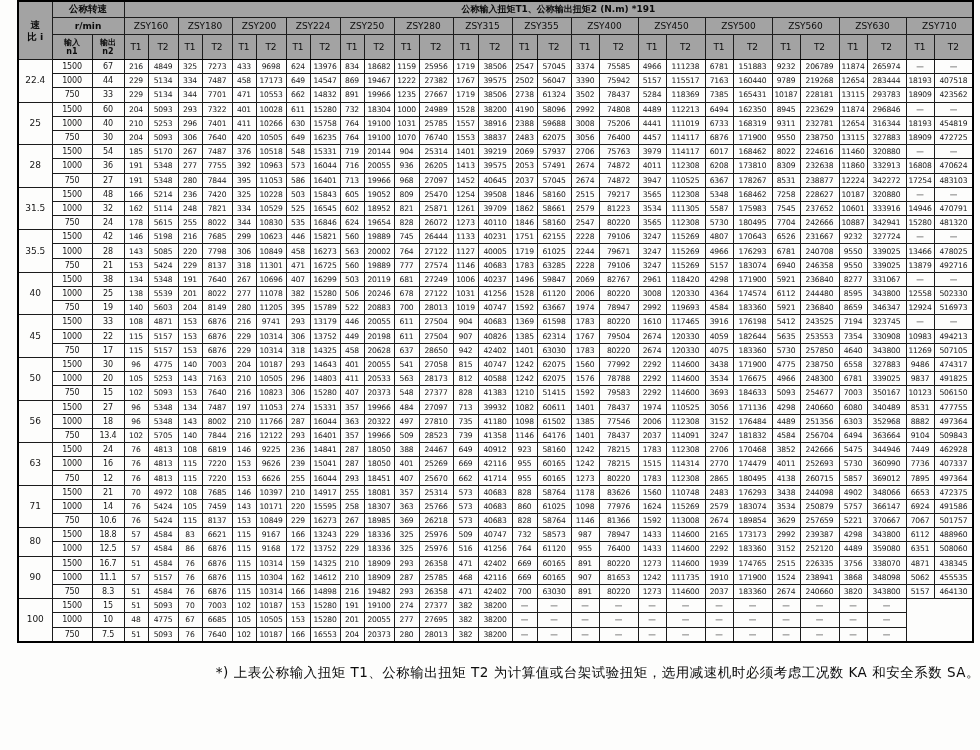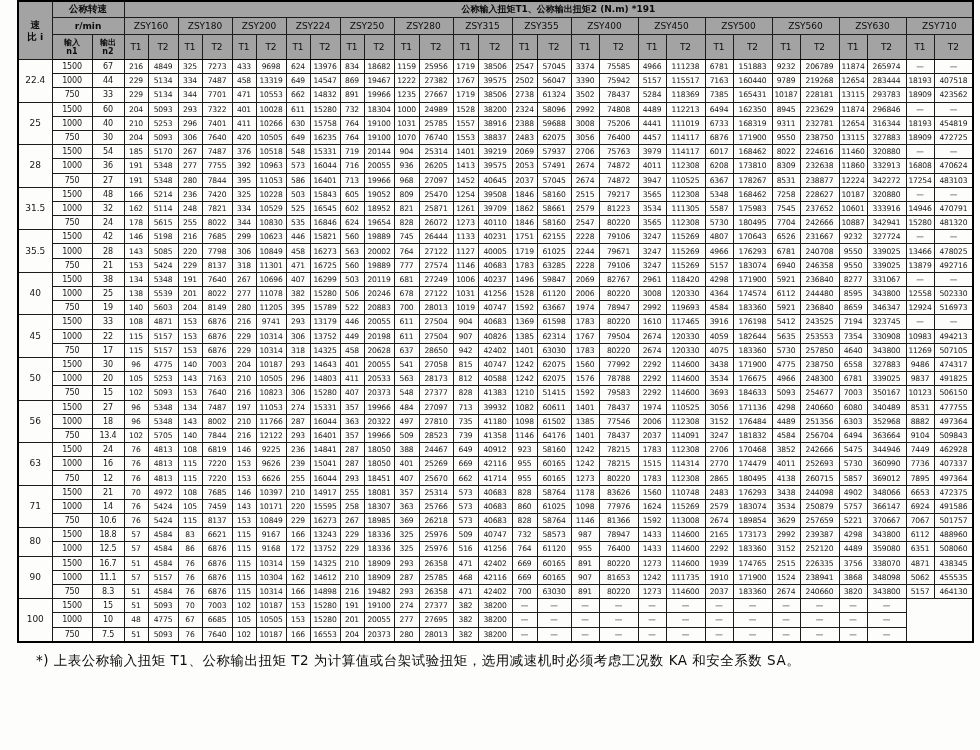"13319" td { text: 13319 -> 17173 }
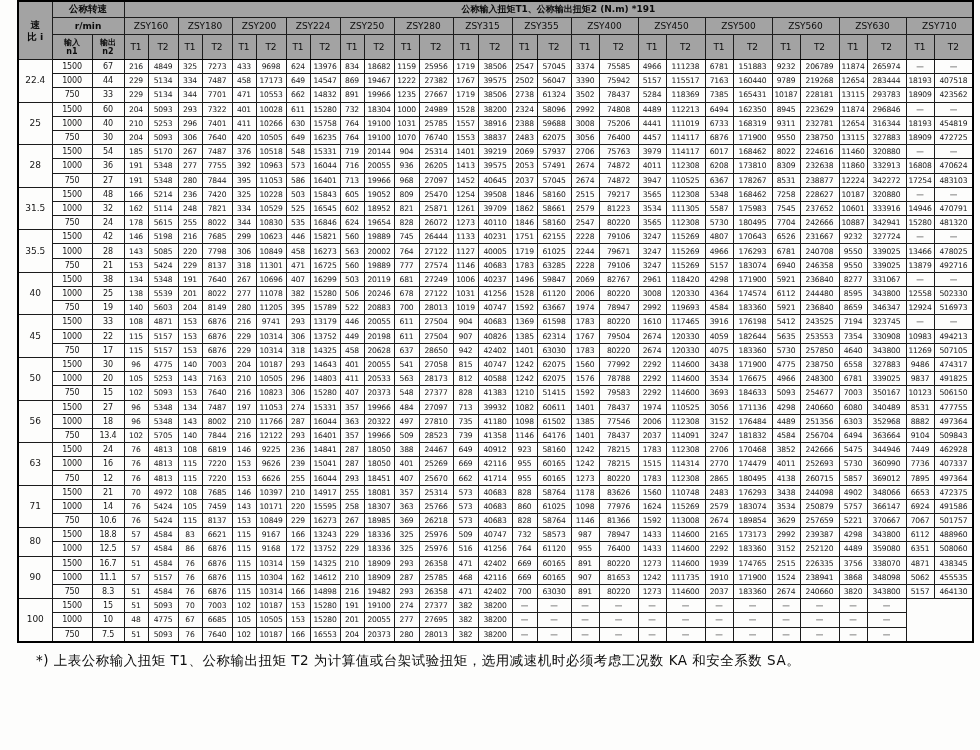"2324" td { text: 2324 -> 4190 }
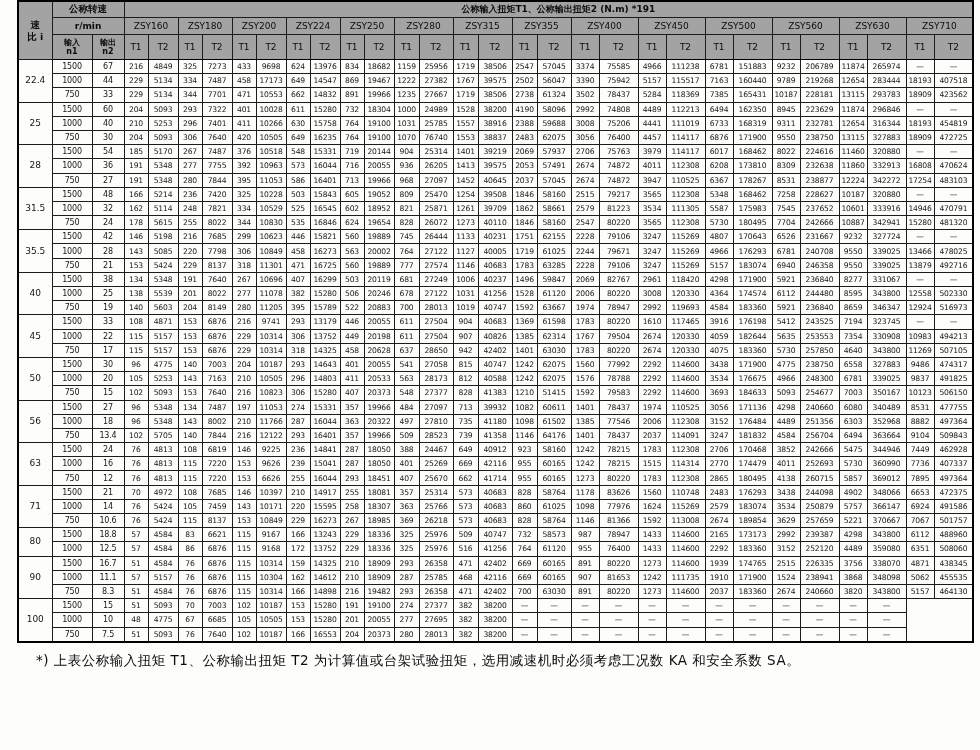"*) 上表公称输入扭矩 T1、公称输出扭矩 T2" .footnote { margin: 9px 0 0 36px -> 21px 0 0 36px; text-align: none -> right }
